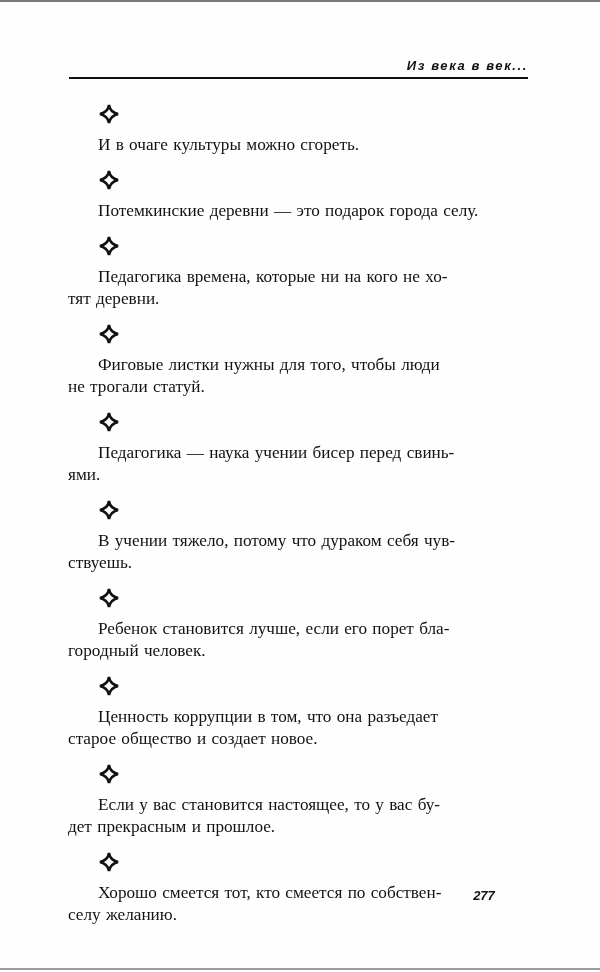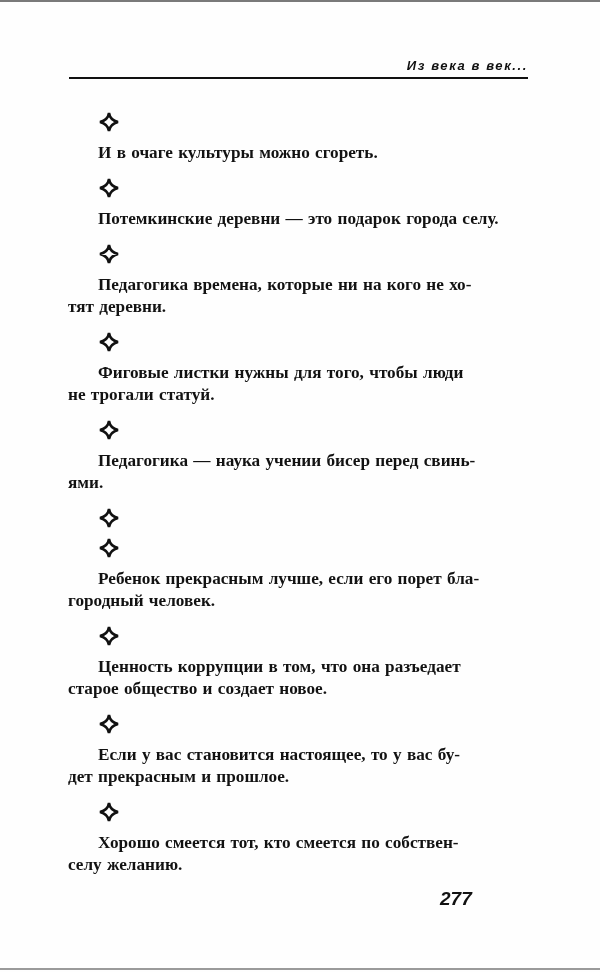"И в очаге культуры можно" .content { font-weight: bold -> normal; top: 112px -> 104px }
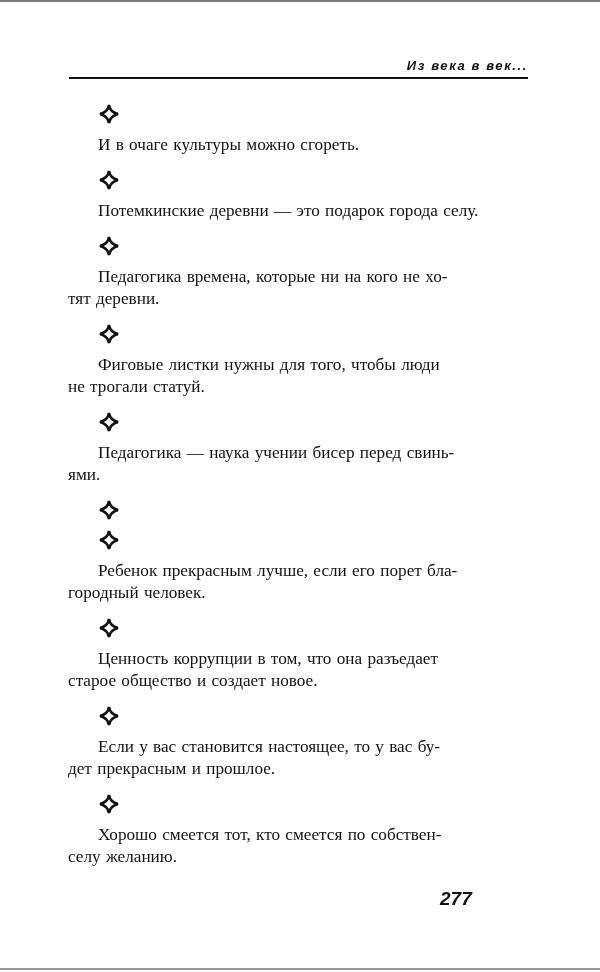"В учении тяжело, потому что" p.quote { html: none -> <p><span>В учении тяжело, потому что дураком себя чув-</span><br><span>ствуешь.</span></p> }
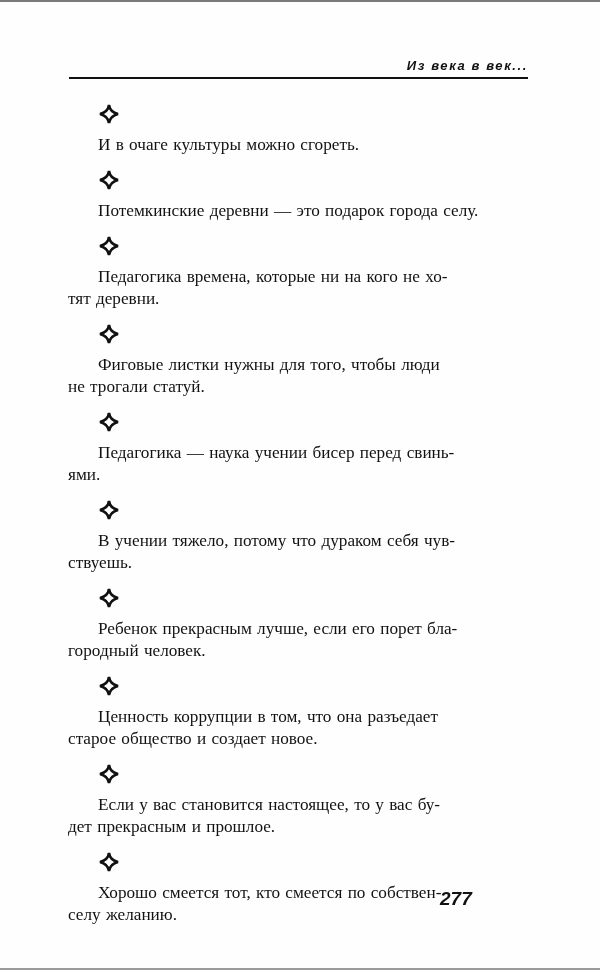"Ребенок прекрасным лучше, если его" span { text: прекрасным -> становится }
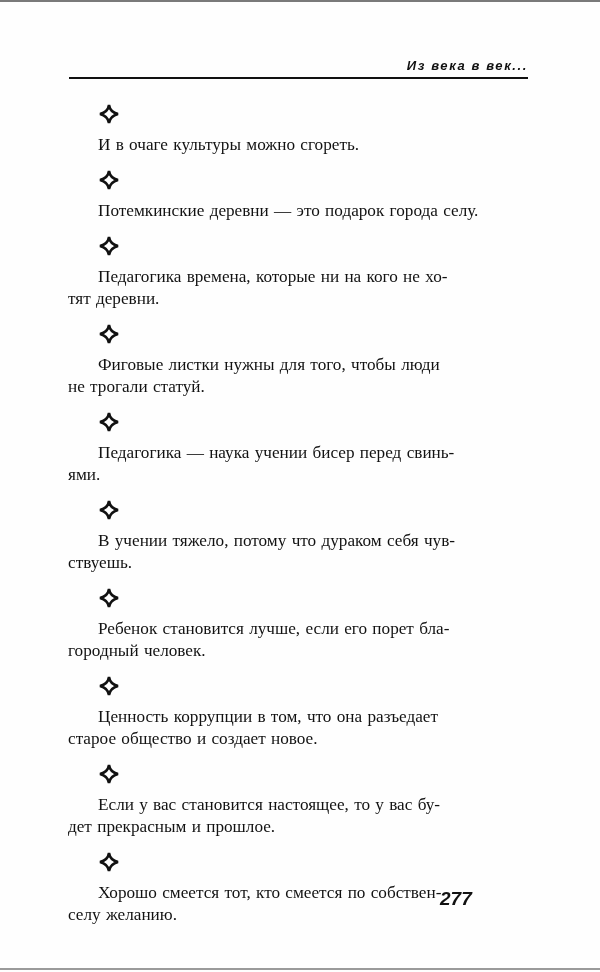"277" .page-number { font-size: 19px -> 13px; text-align: left -> center }
